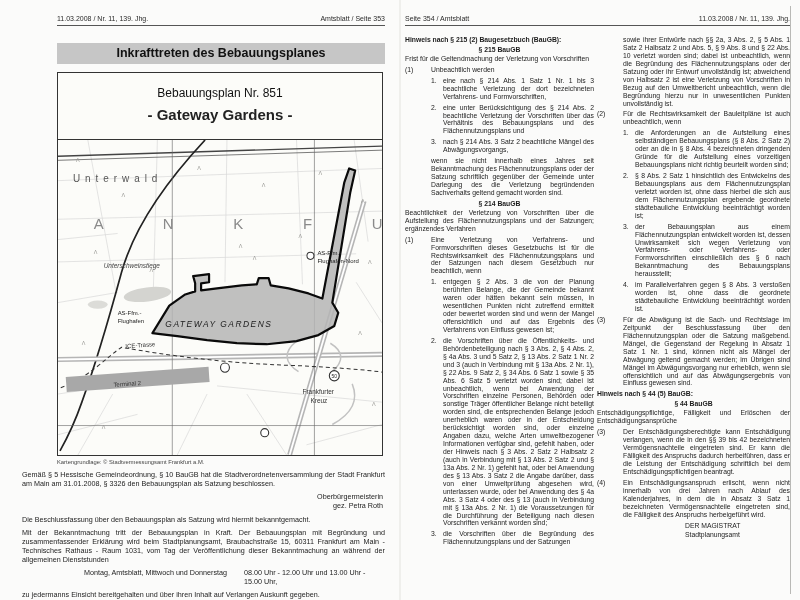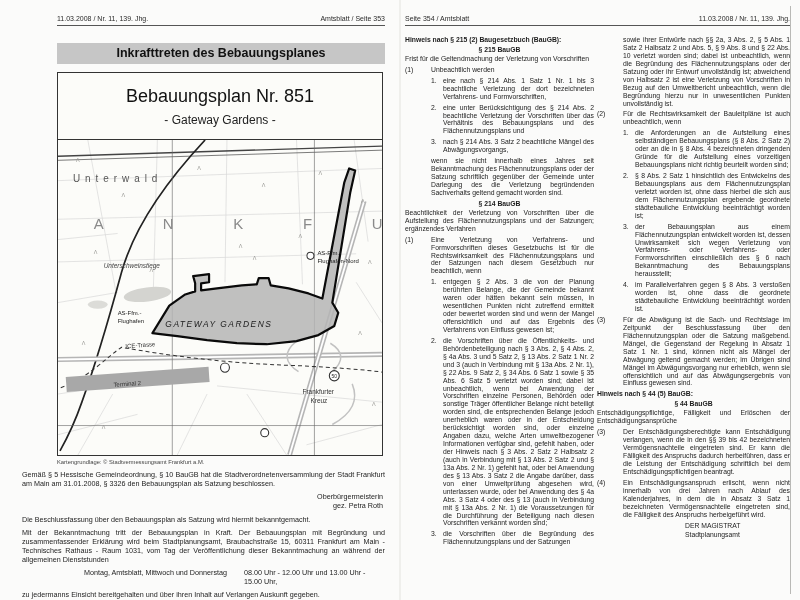"Bebauungsplan Nr. 851" .map-title { font-size: 18px -> 12px }
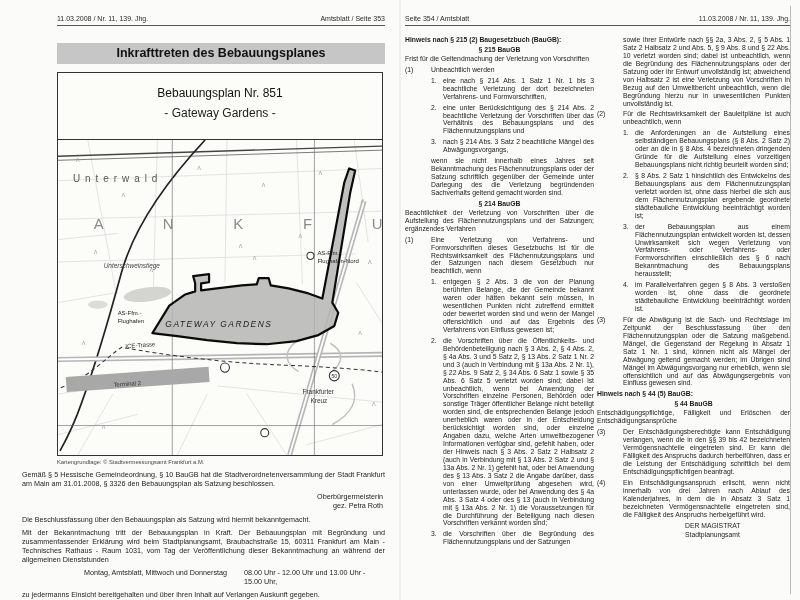"- Gateway Gardens -" .map-subtitle { font-size: 12px -> 15px; font-weight: none -> bold }
